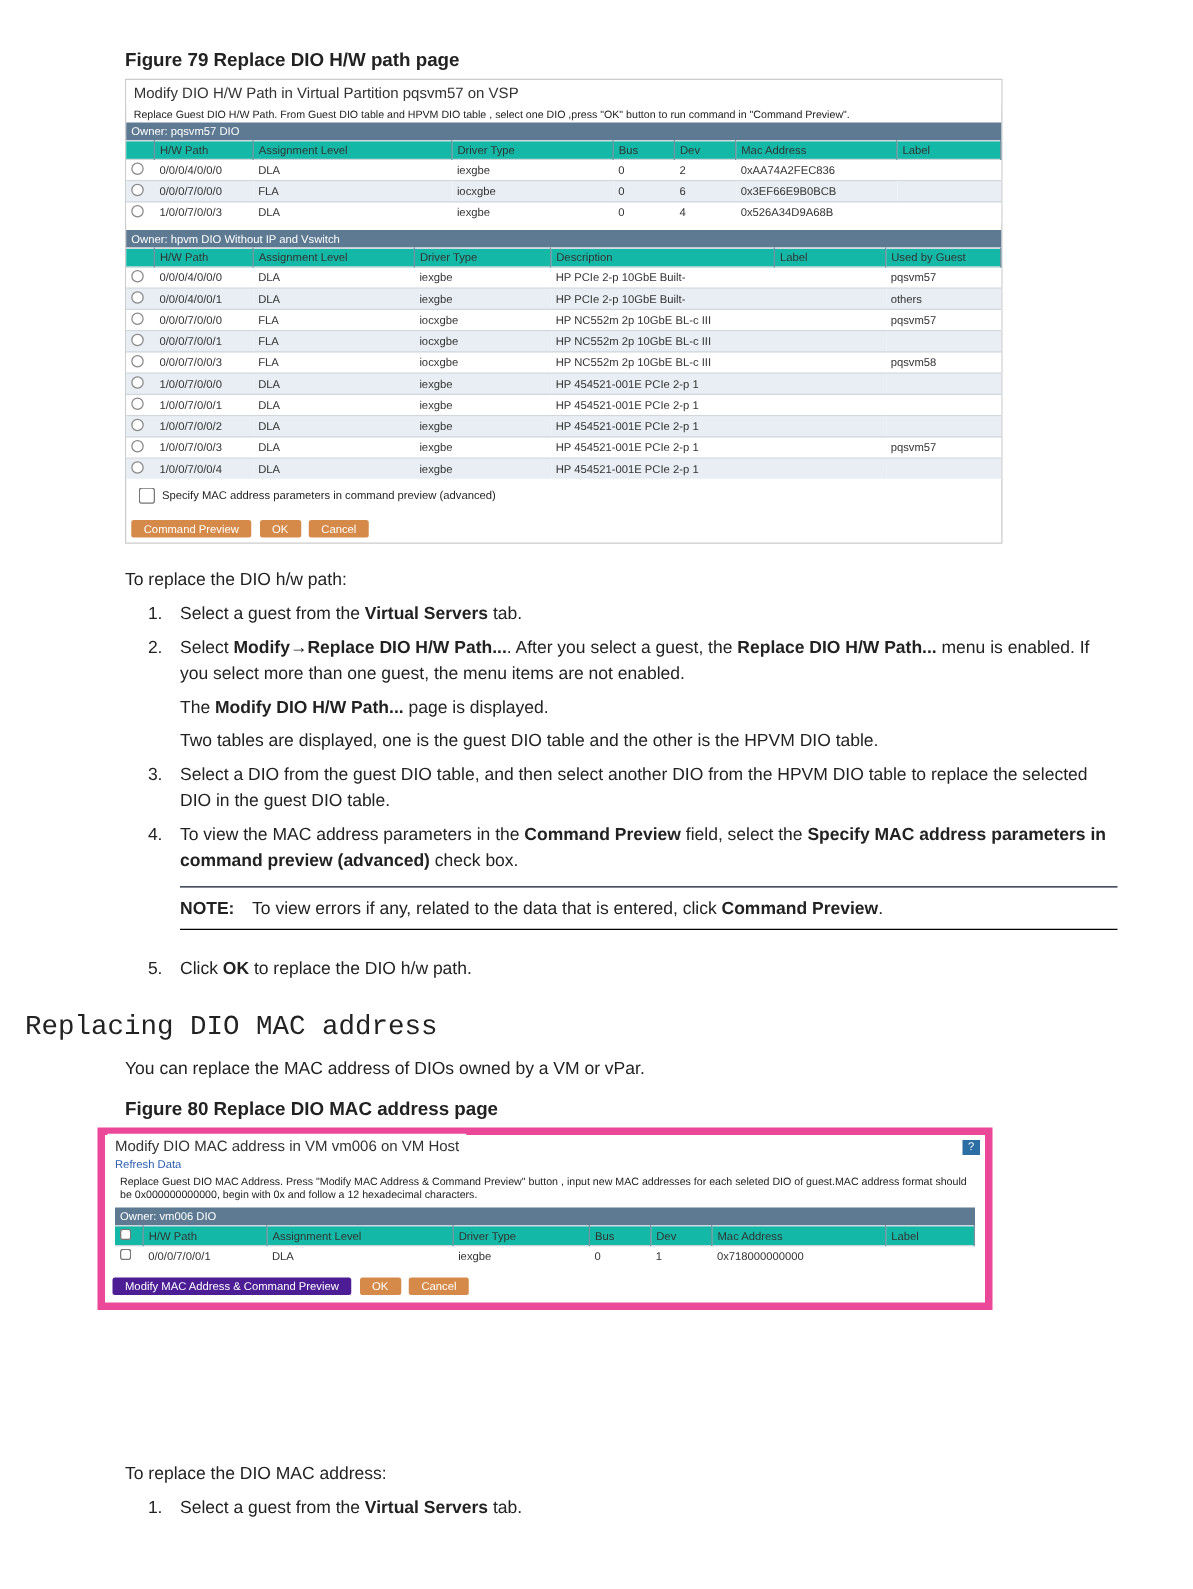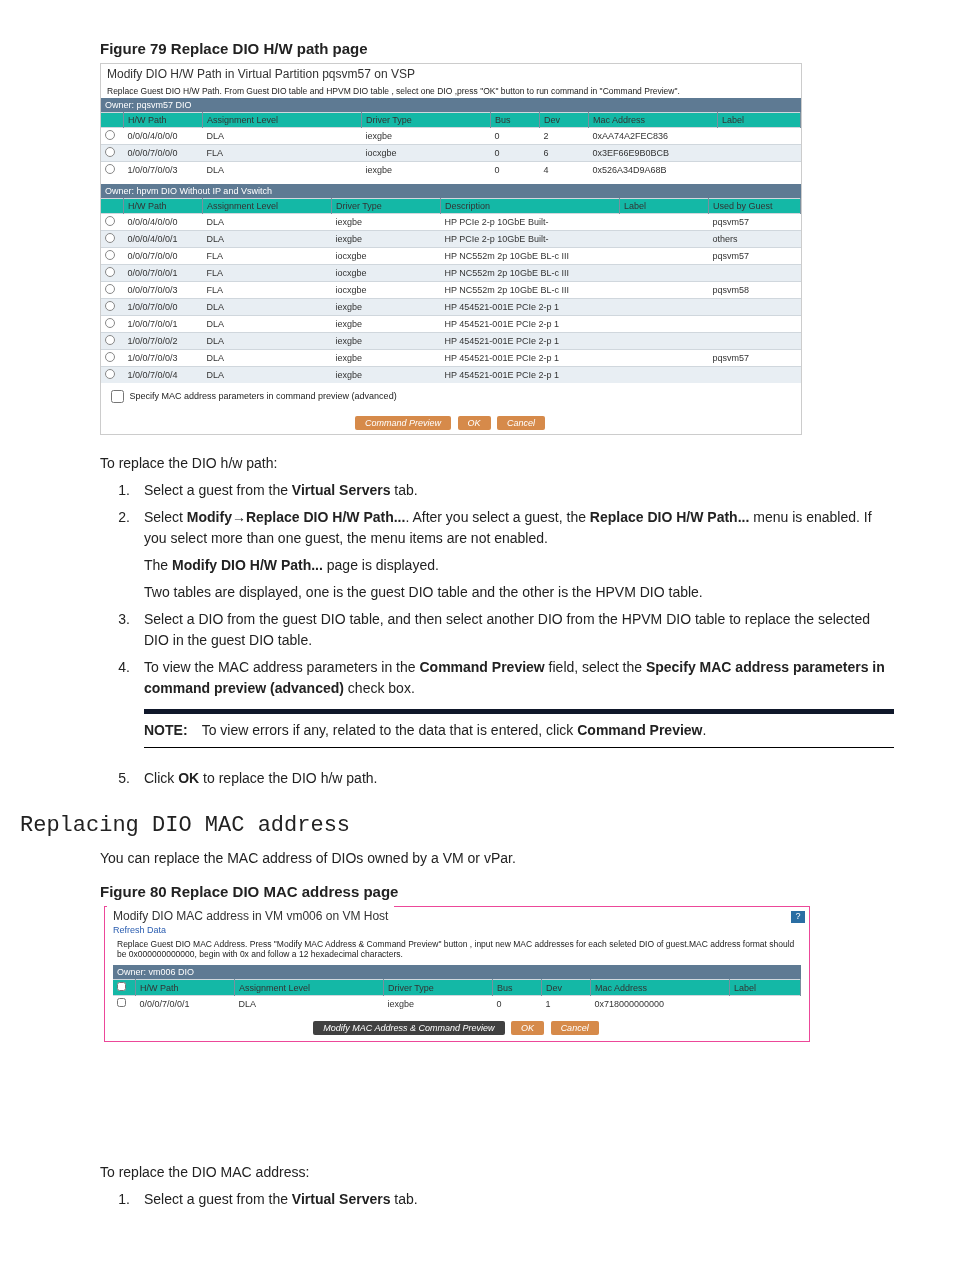"Command Preview OK Cancel" .btns-row { font-style: italic -> none; text-align: center -> left }
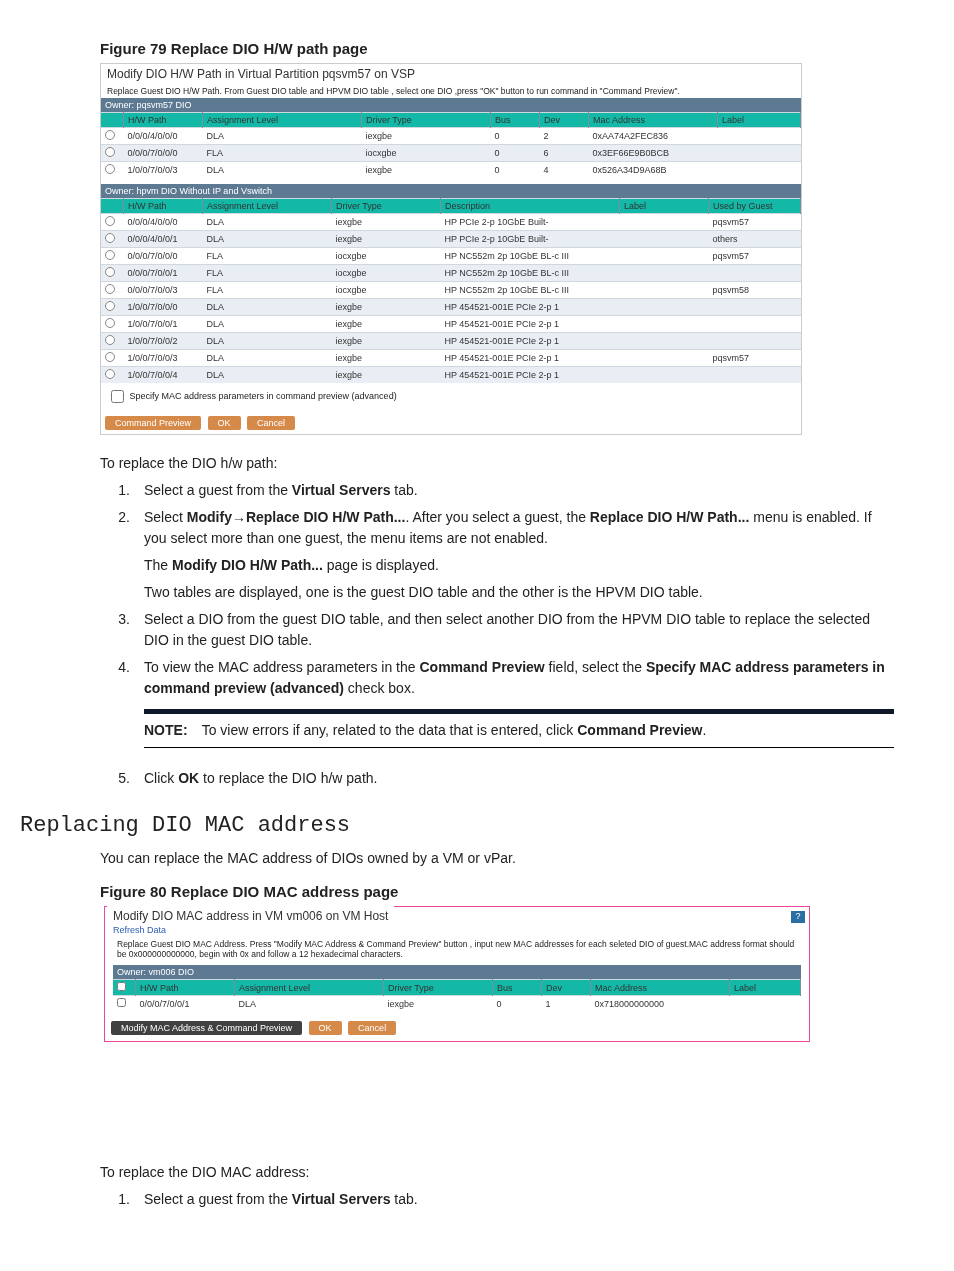"NOTE: To view errors if" .note-box { border-top: 5px solid #0f172a -> 1px solid #0f172a }
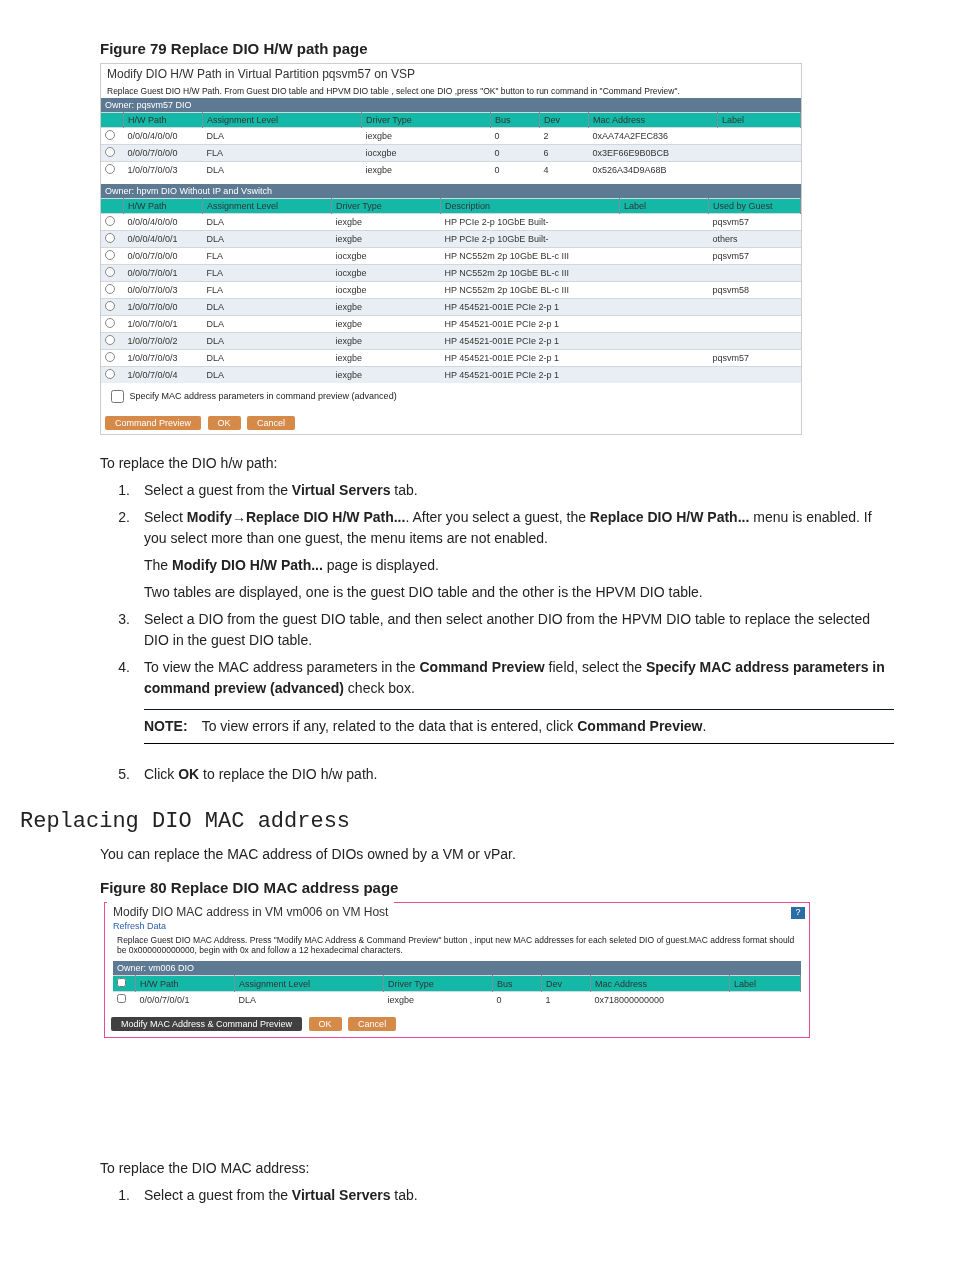"Modify DIO MAC address in" .ss-box2 { border: 1px solid #ec4899 -> 6px solid #ec4899; margin-left: 44px -> 18px }
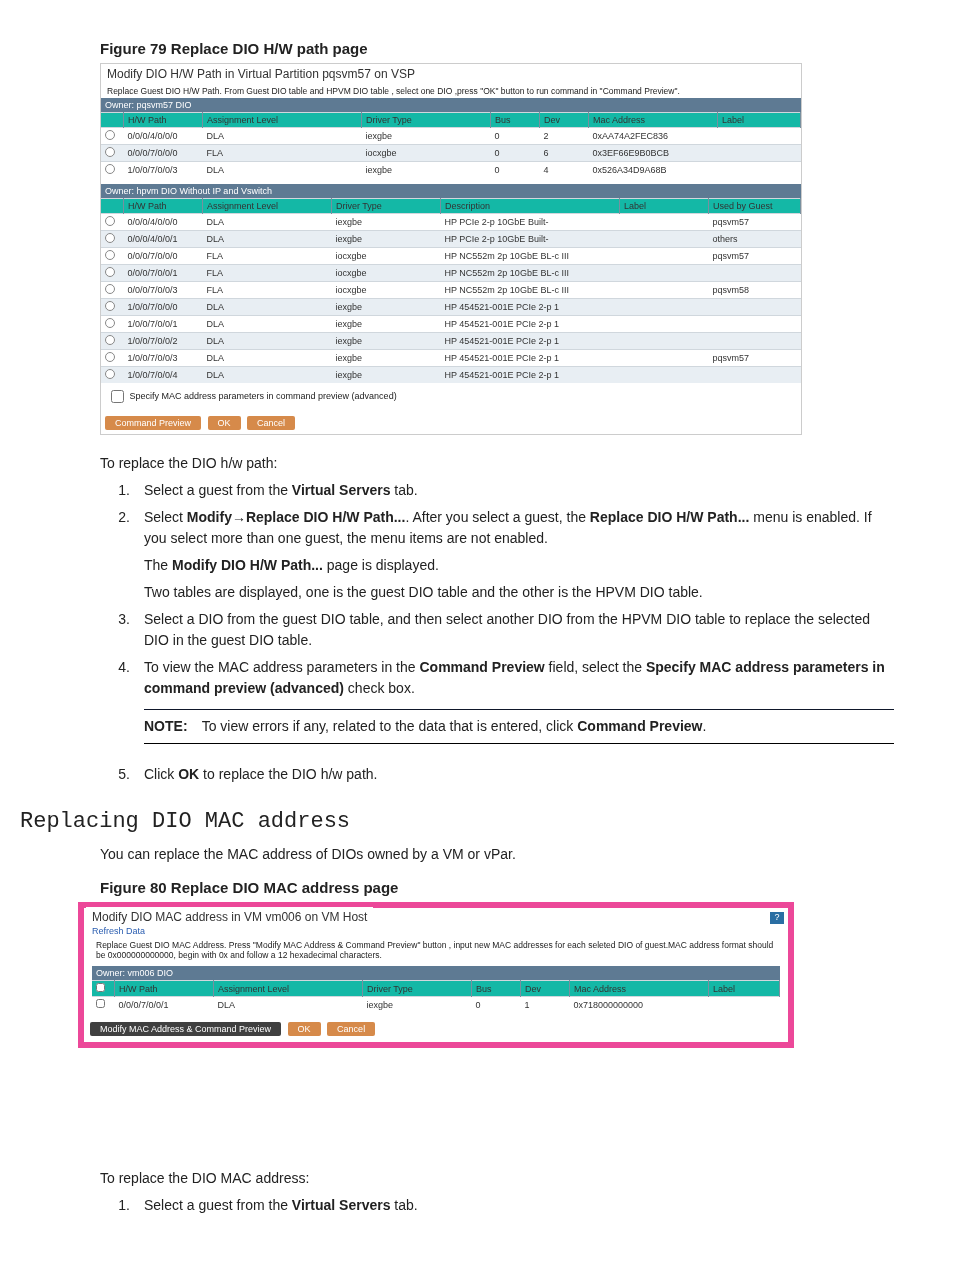"Modify MAC Address & Command" .g-grey { background: #404040 -> #4c1d95 }
